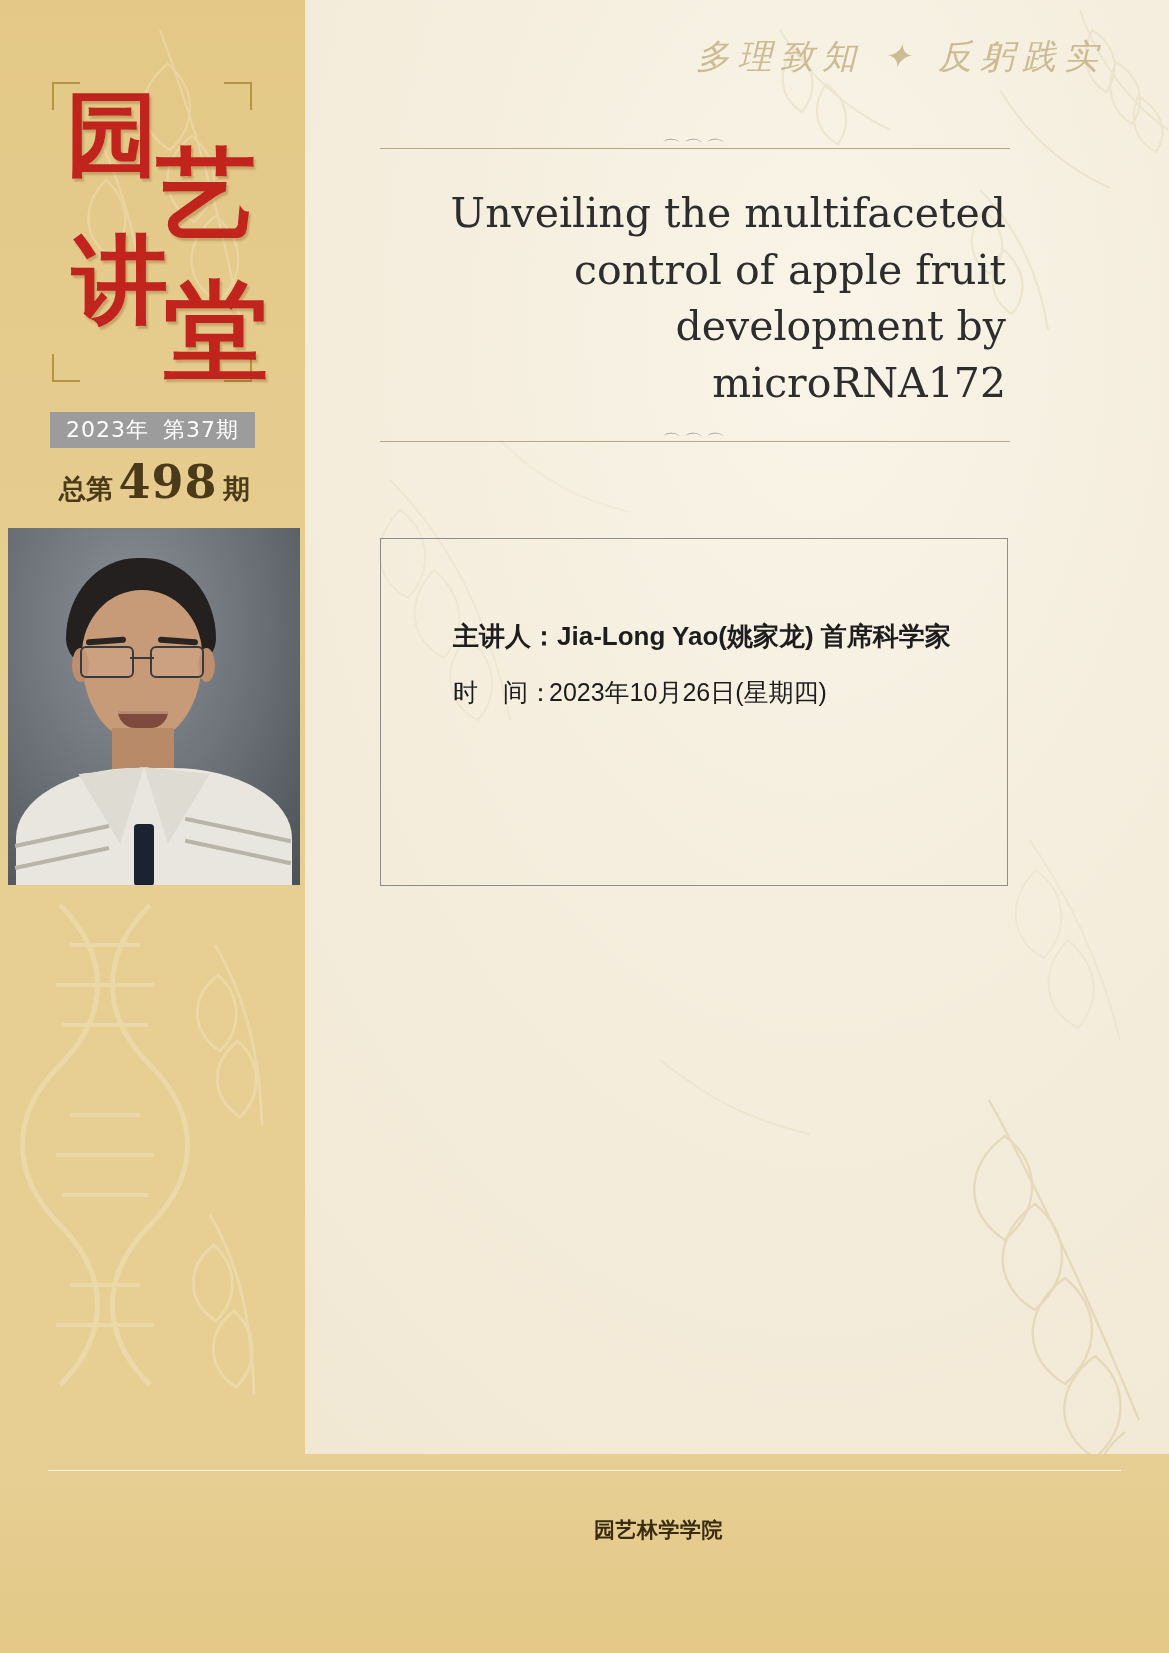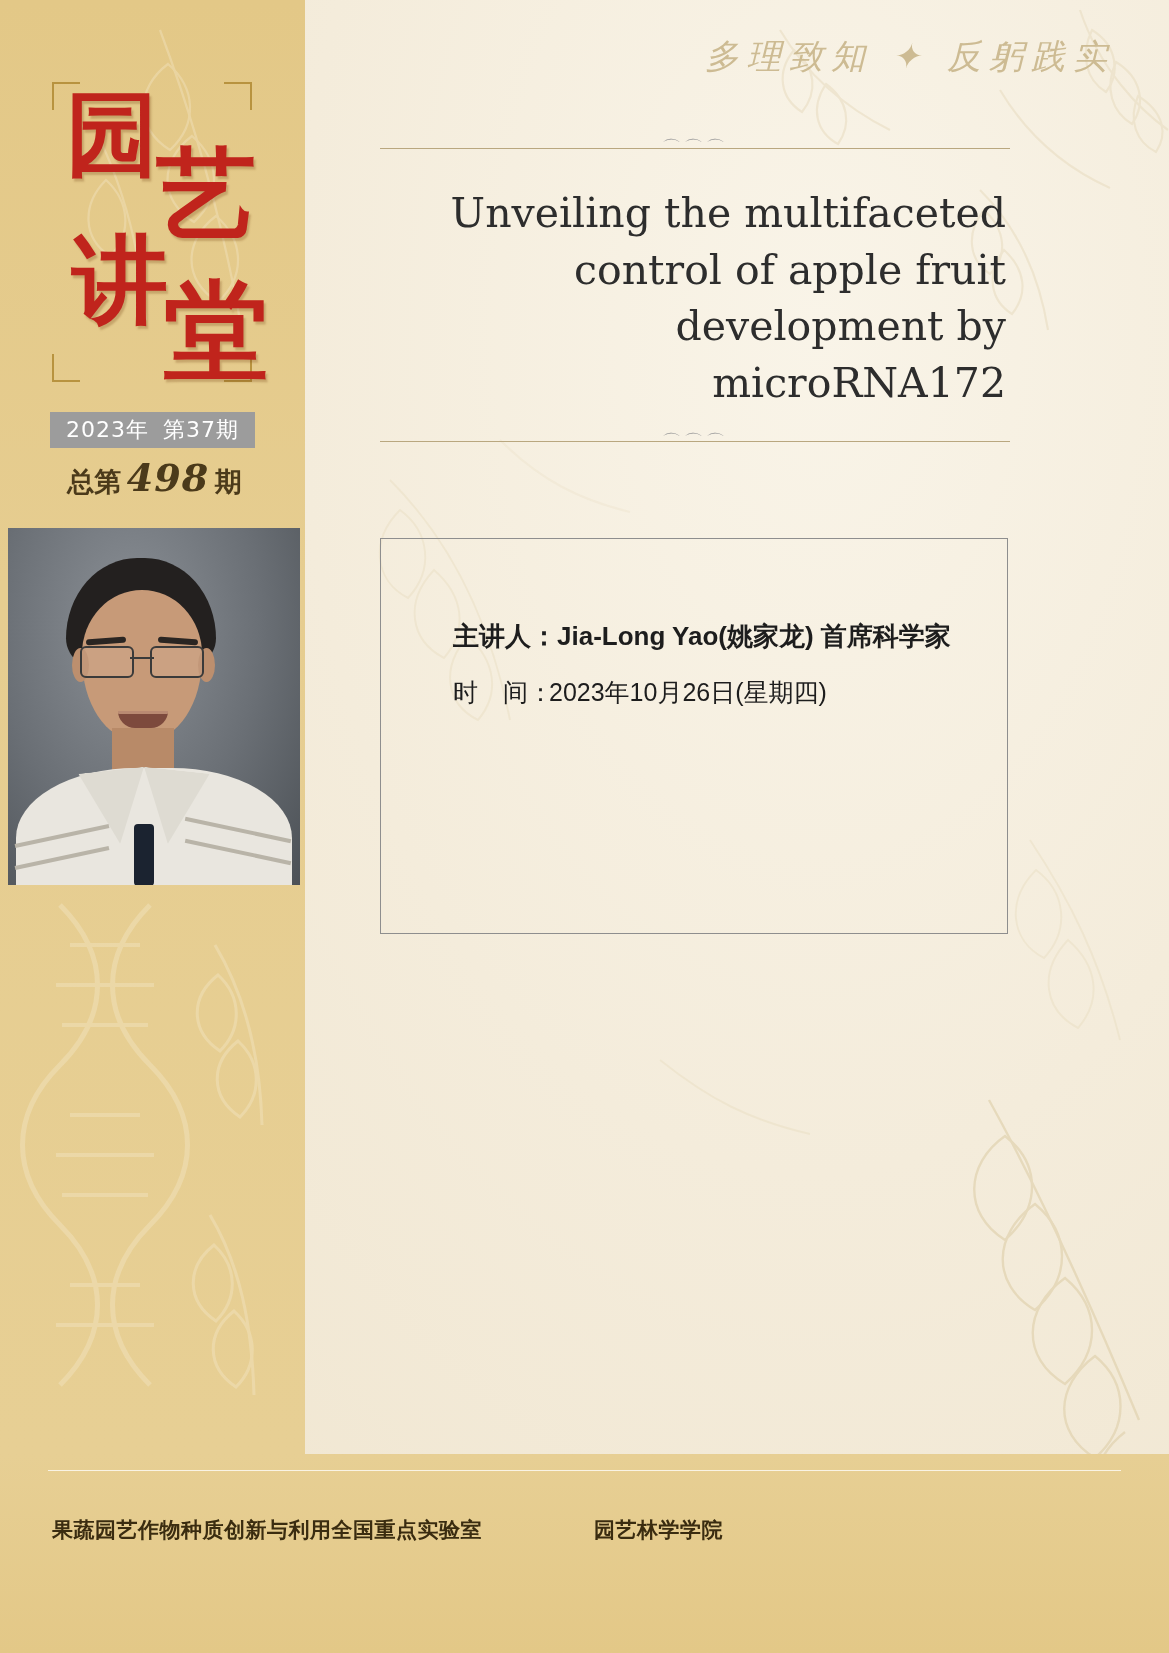"多理致知 ✦ 反躬践实" .calligraphy { right: 54px -> 63px }
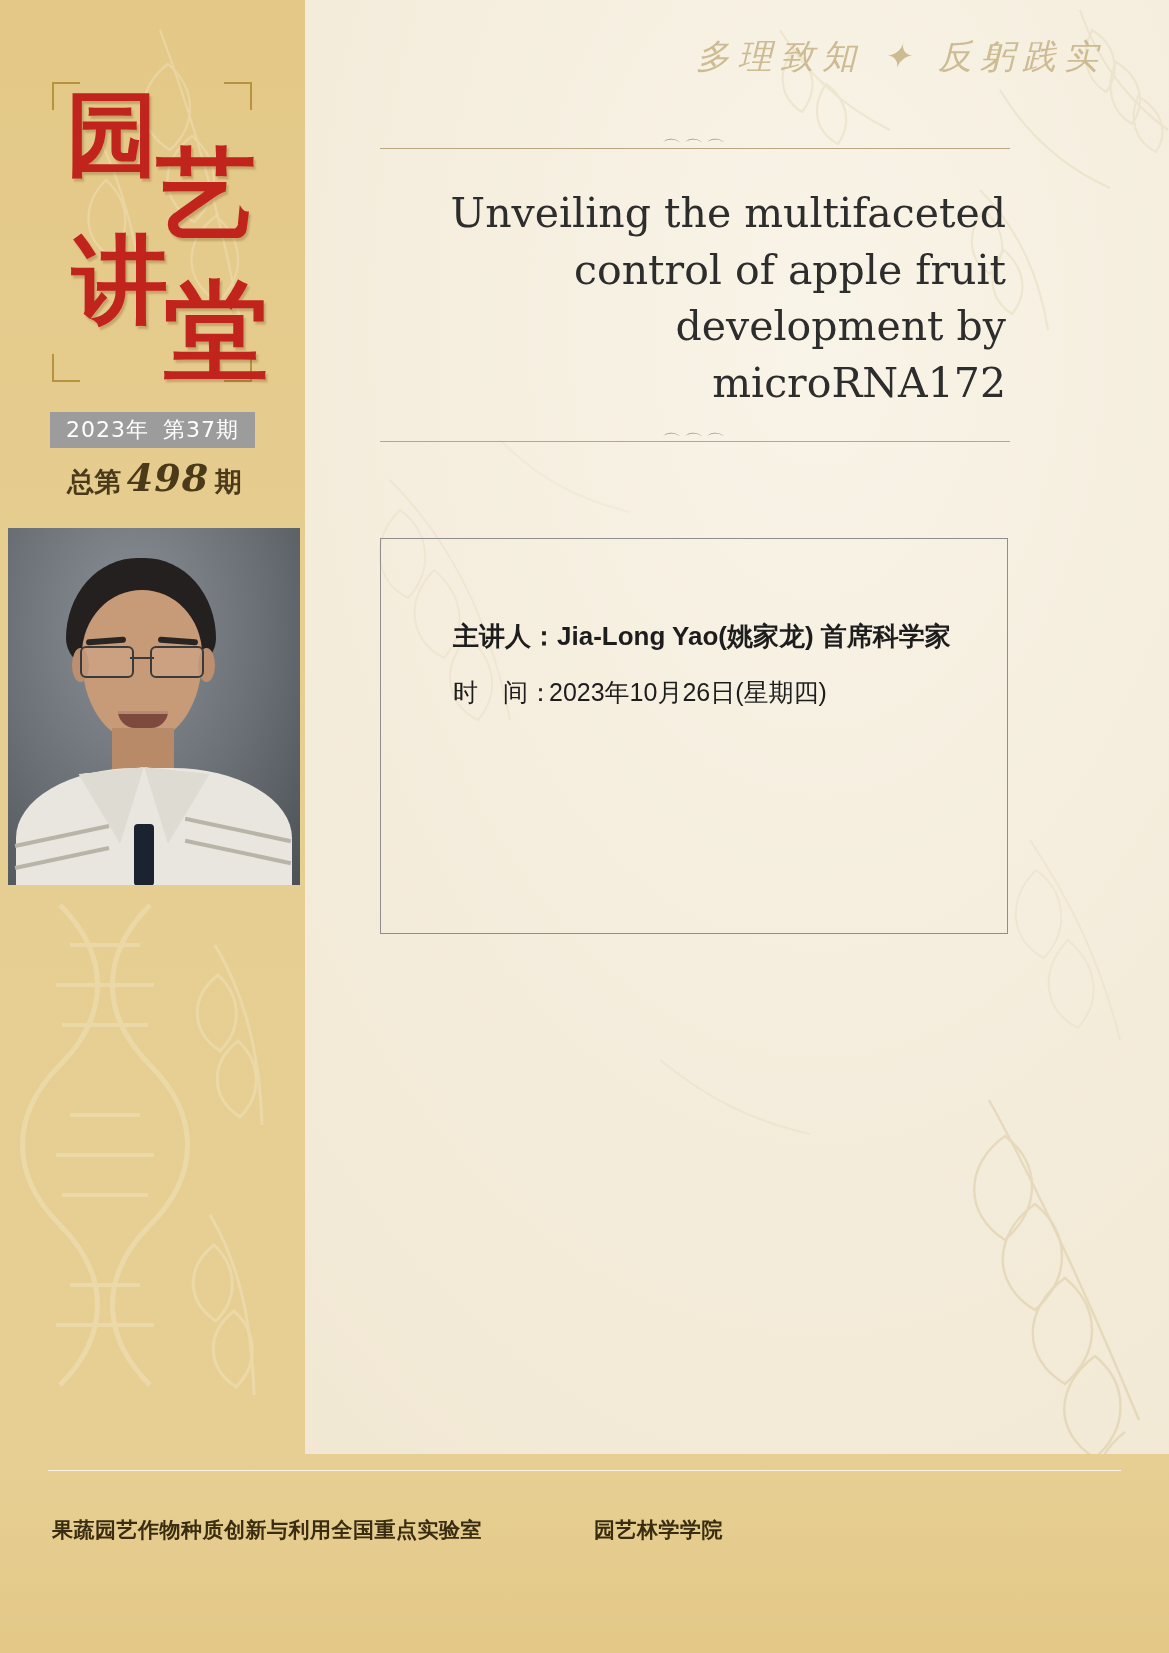"498" .issue-total .big { font-size: 38px -> 46px; font-style: italic -> none }
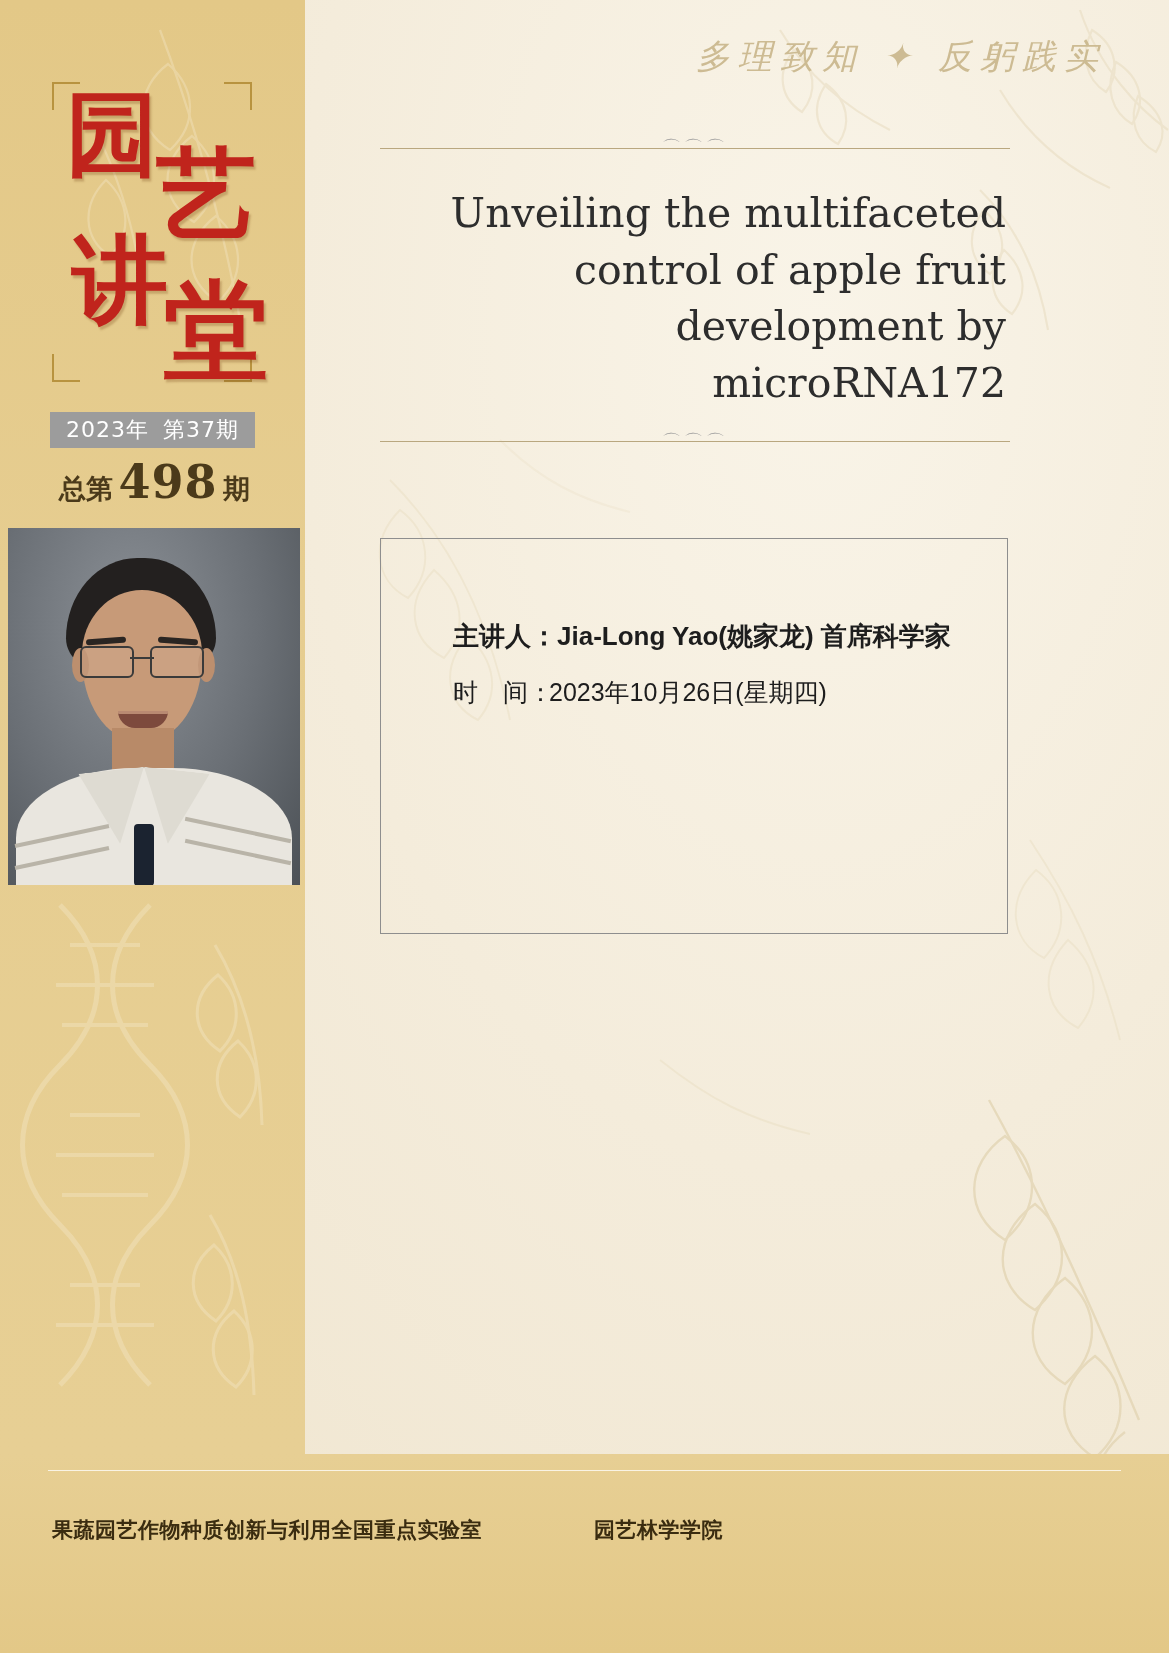"主讲人：Jia-Long Yao(姚家龙) 首席科学家" .info-box { height: 396px -> 348px }
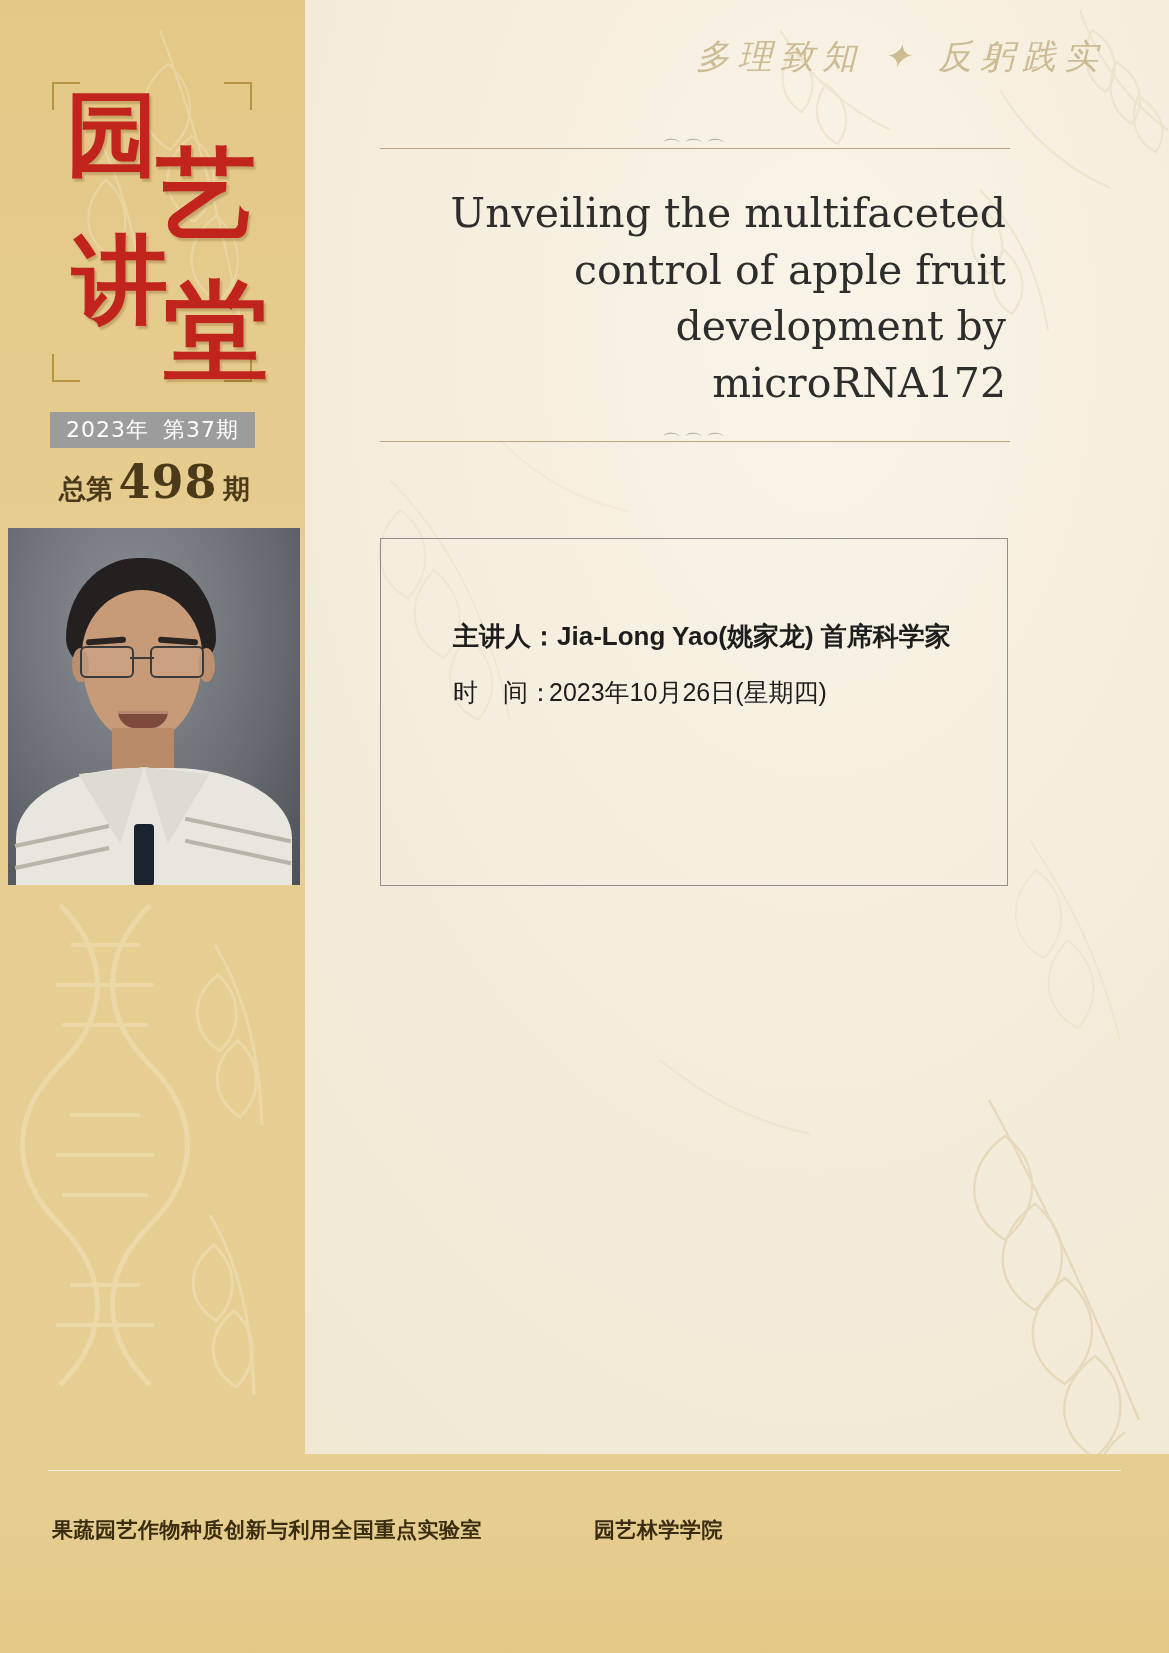"果蔬园艺作物种质创新与利用全国重点实验室" div.footer-item { html: <div>果蔬园艺作物种质创新与利用全国重点实验室</div> -> none }
